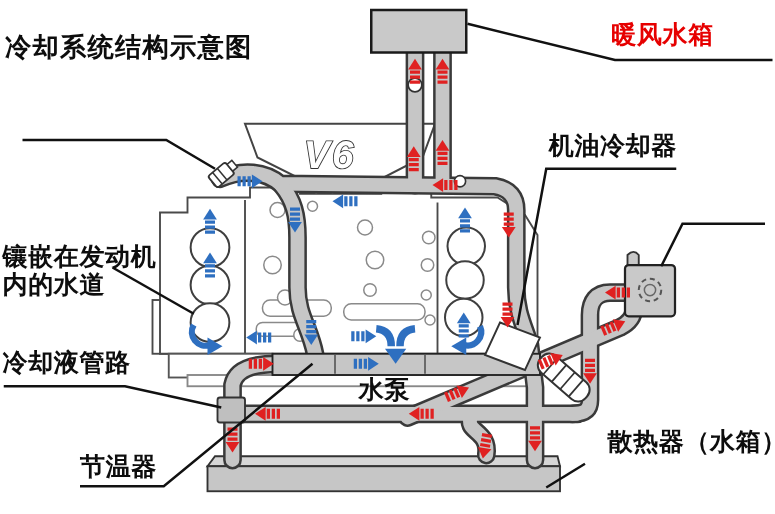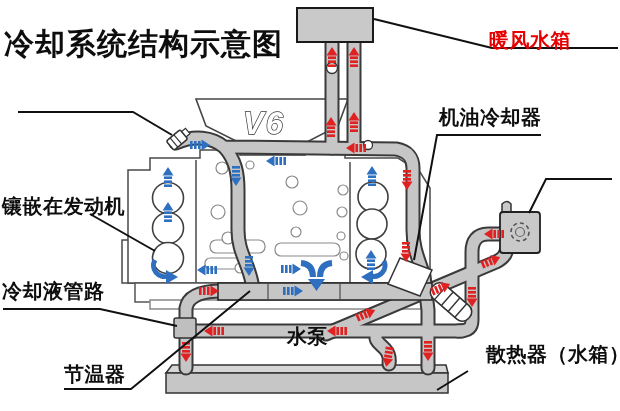"冷却系统结构示意图" .lbl.title { font-size: 30px -> 21px }
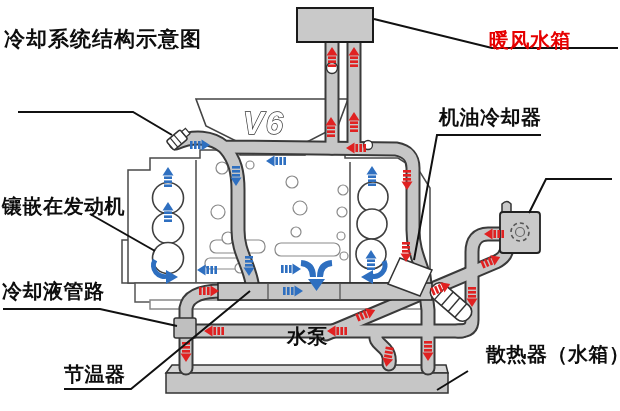"暖风水箱" .lbl.red { margin-top: 12px -> none }
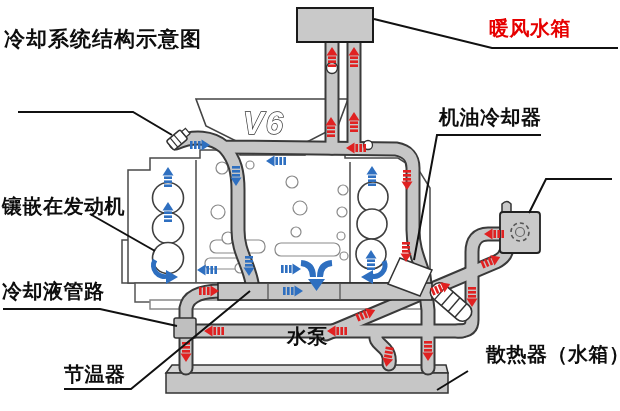"内的水道" div.lbl { html: none -> <div>内的水道</div> }
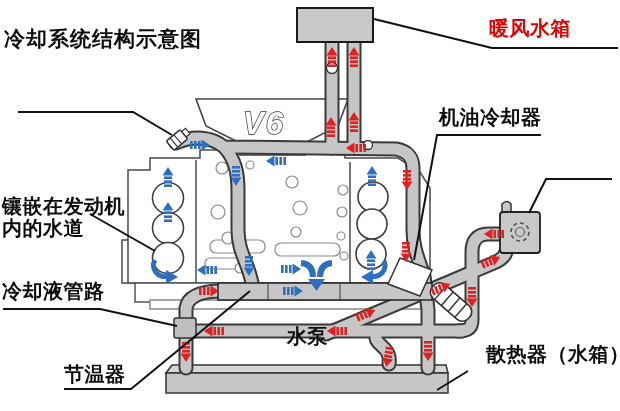"水泵" div.lbl { margin-top: 24px -> none }
